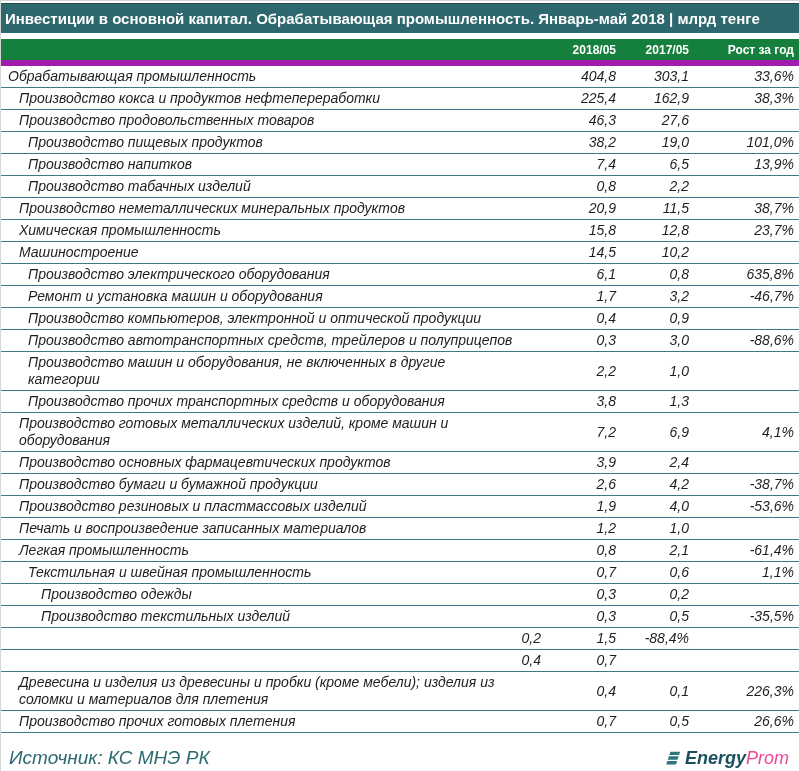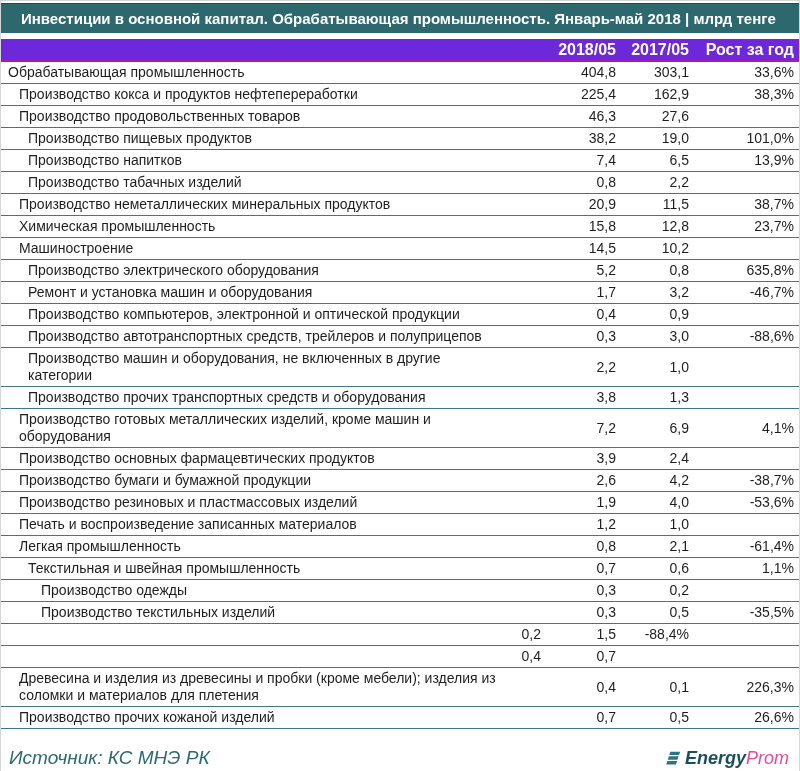"Инвестиции в основной капитал." .title-bar { padding-left: 20px -> 4px }
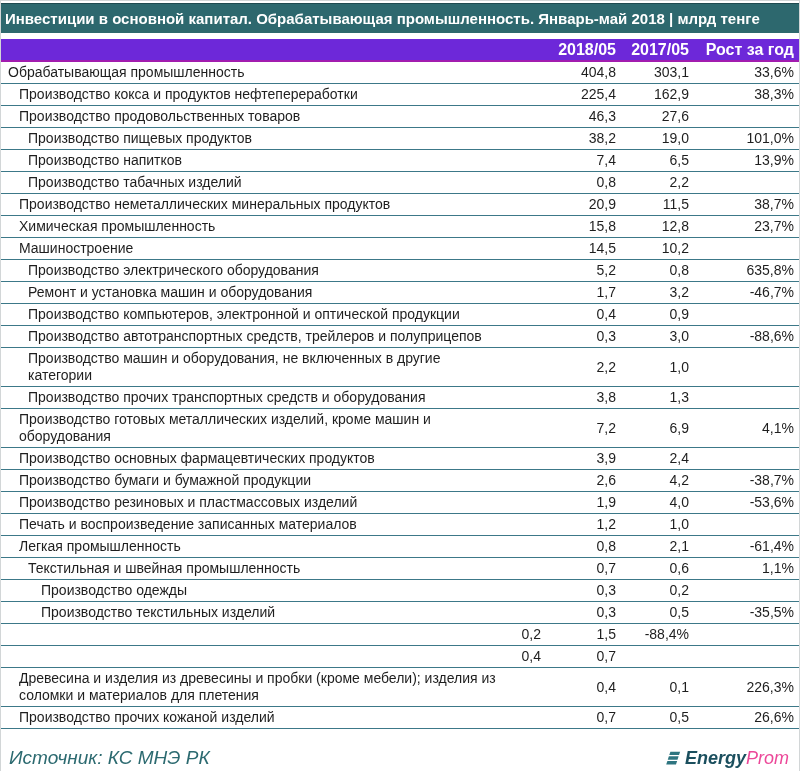"2018/05" .col-header { background: #6d28d9 -> #15803d; font-size: 16px -> 12px }
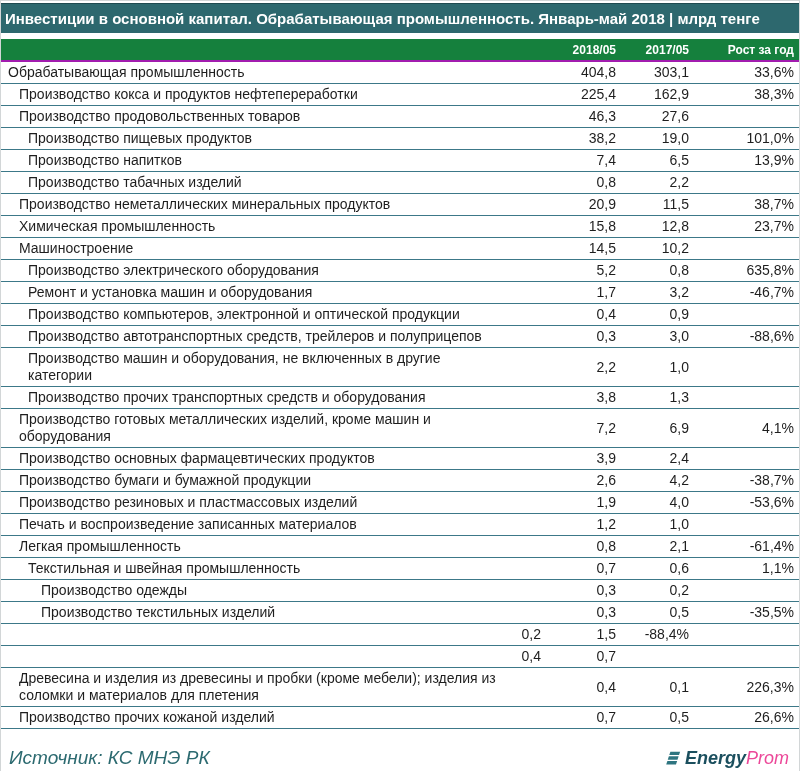"Обрабатывающая промышленность" .tbody { border-top: 2px solid #a21caf -> 6px solid #a21caf; font-style: none -> italic }
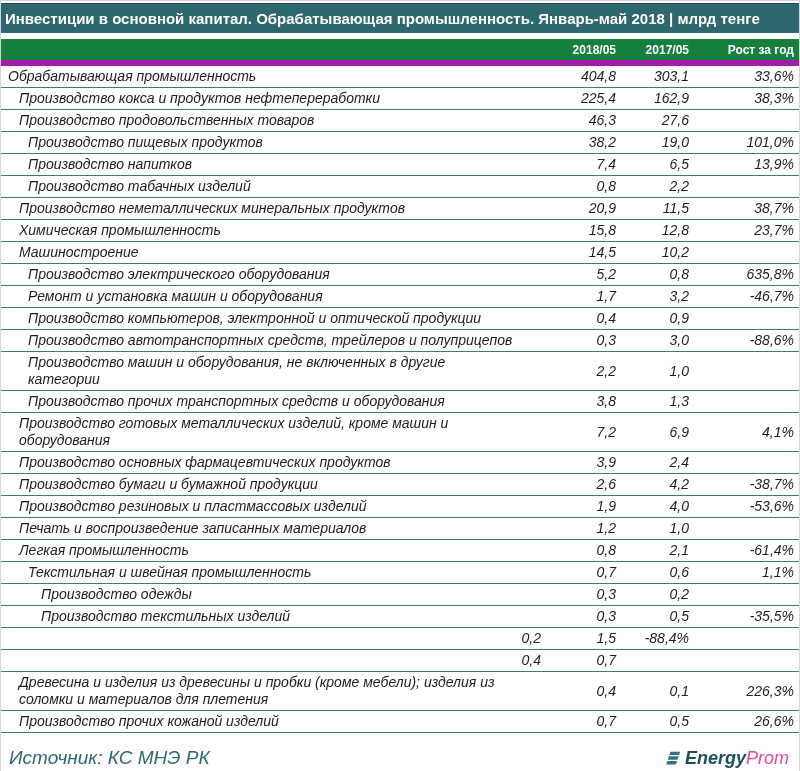"5,2" div.cell { text: 5,2 -> 6,1 }
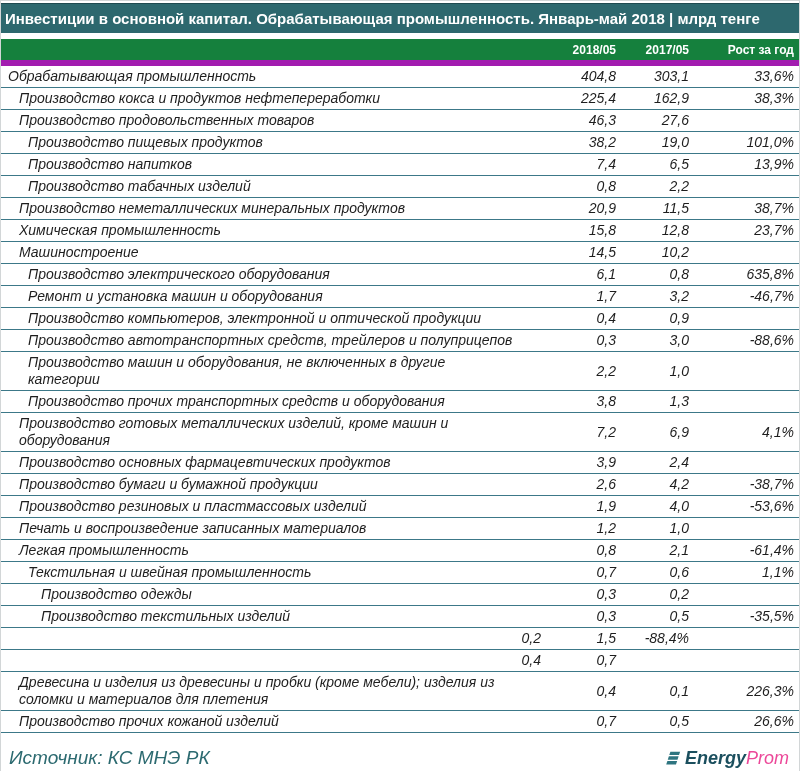"Производство прочих кожаной изделий" div.cell { text: кожаной изделий -> готовых плетения }
